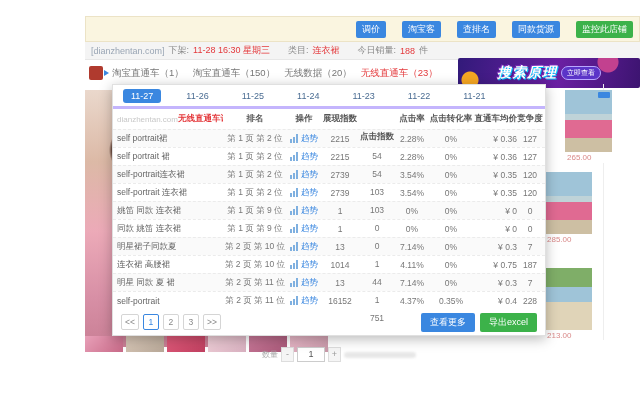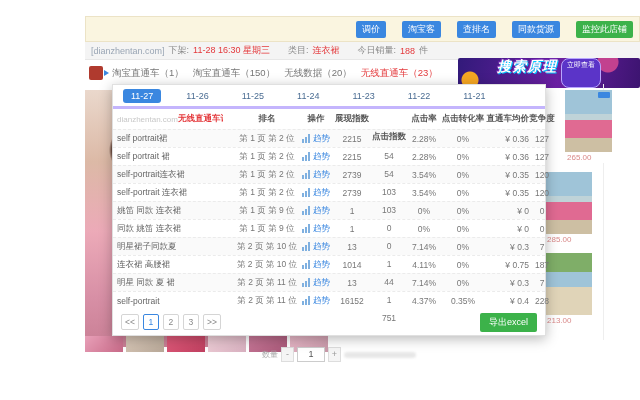"搜索原理" .banner { align-items: none -> center }
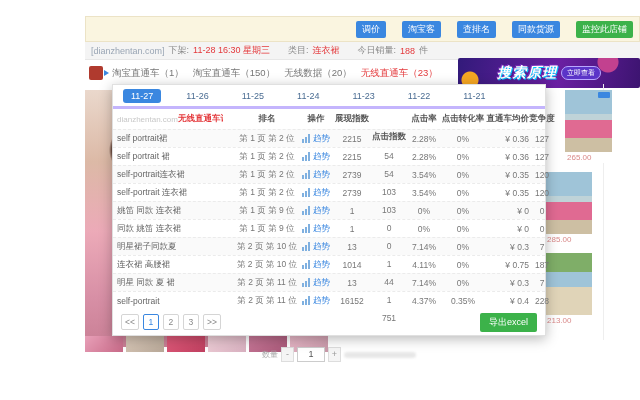"排名" .c.rank { margin-left: 12px -> none }
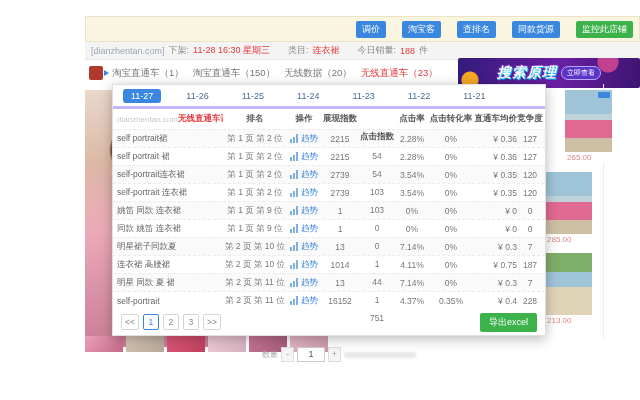"查看更多" button.foot-btn { html: none -> <button>查看更多</button> }
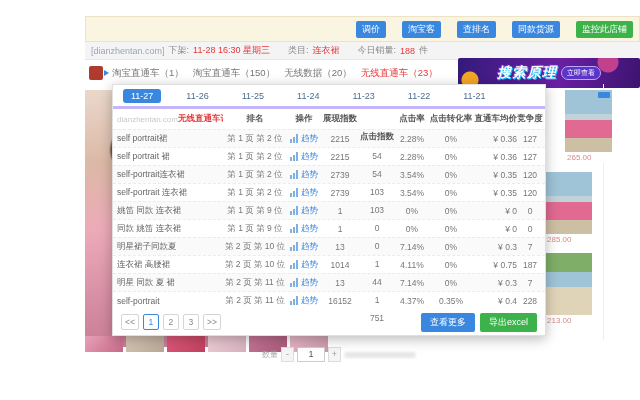"213.00" div.abs { top: 253px -> 268px }
